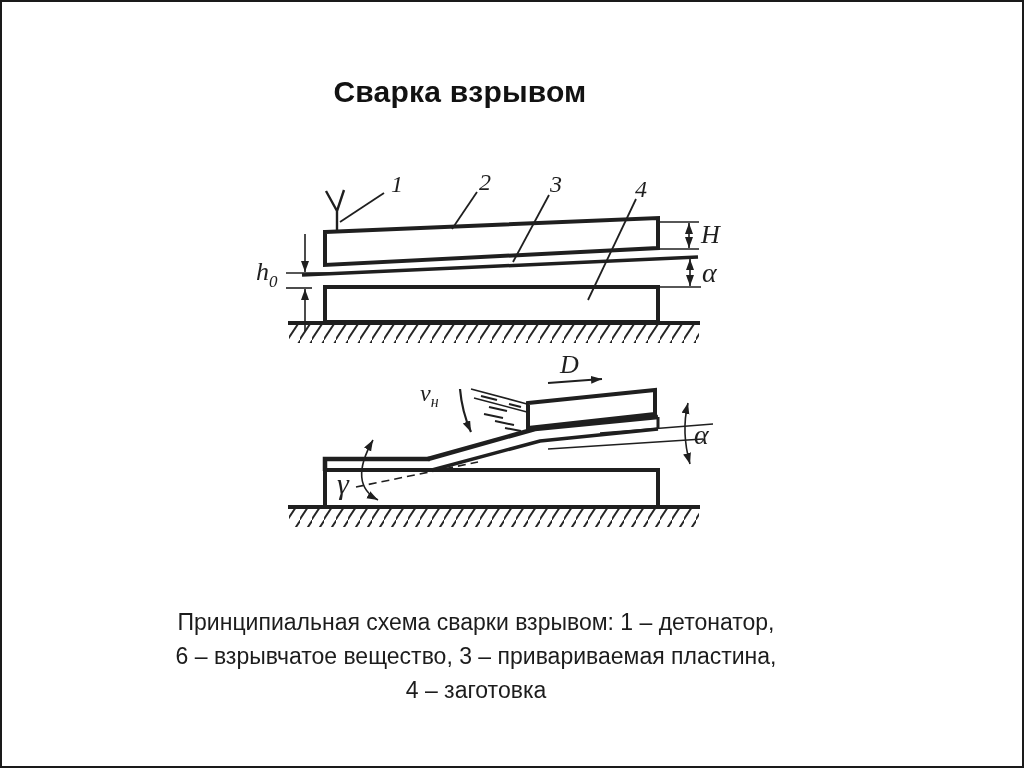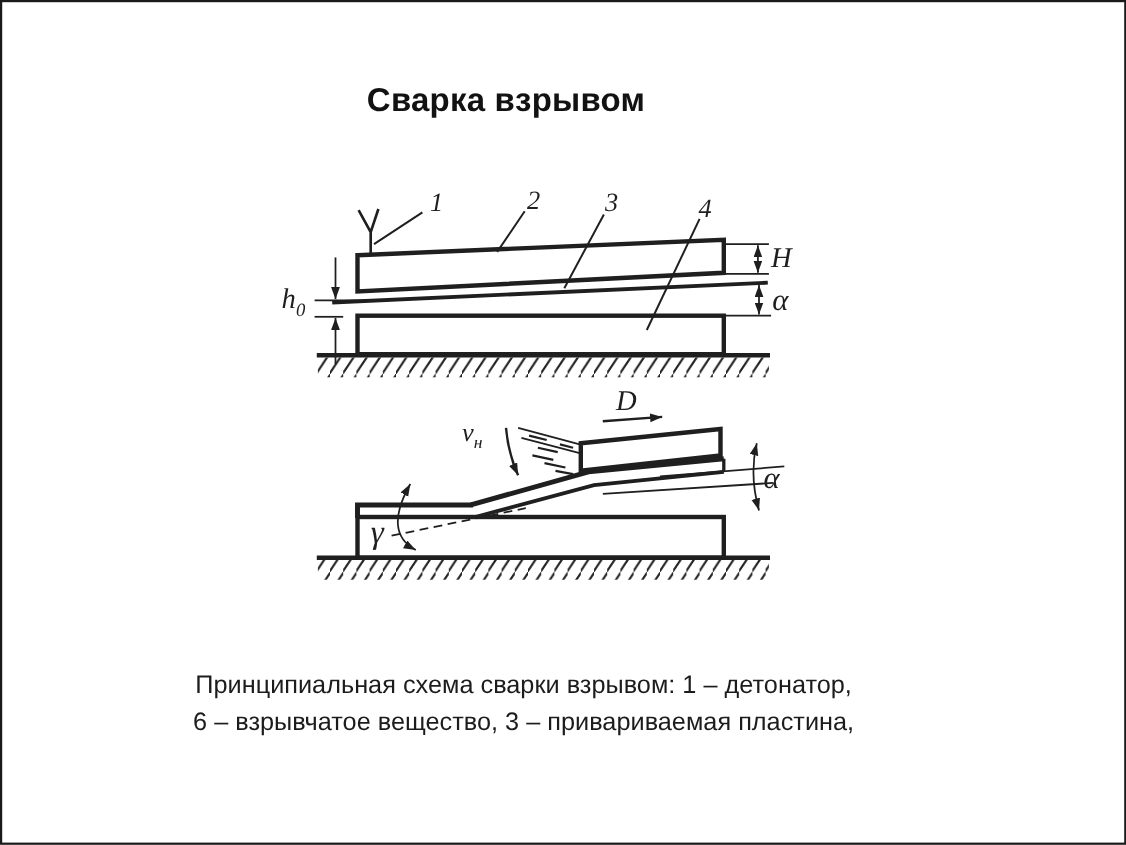"4 – заготовка" div { html: none -> <div>4 – заготовка</div> }
